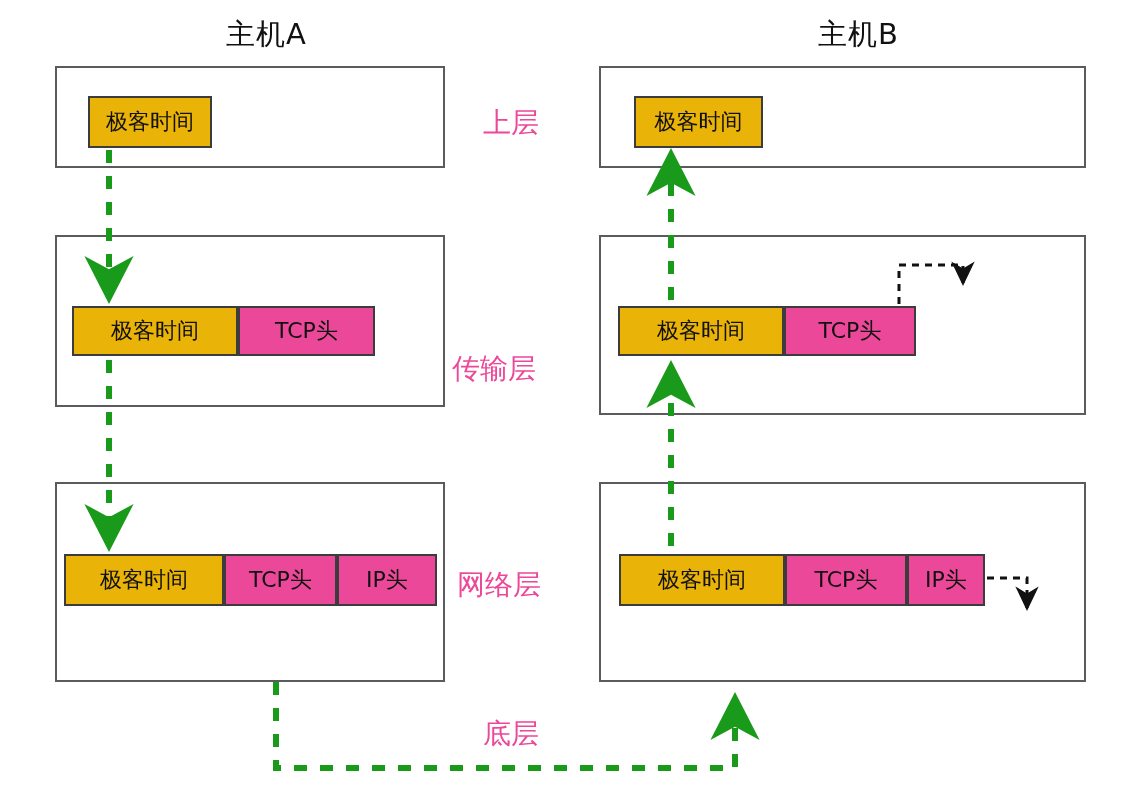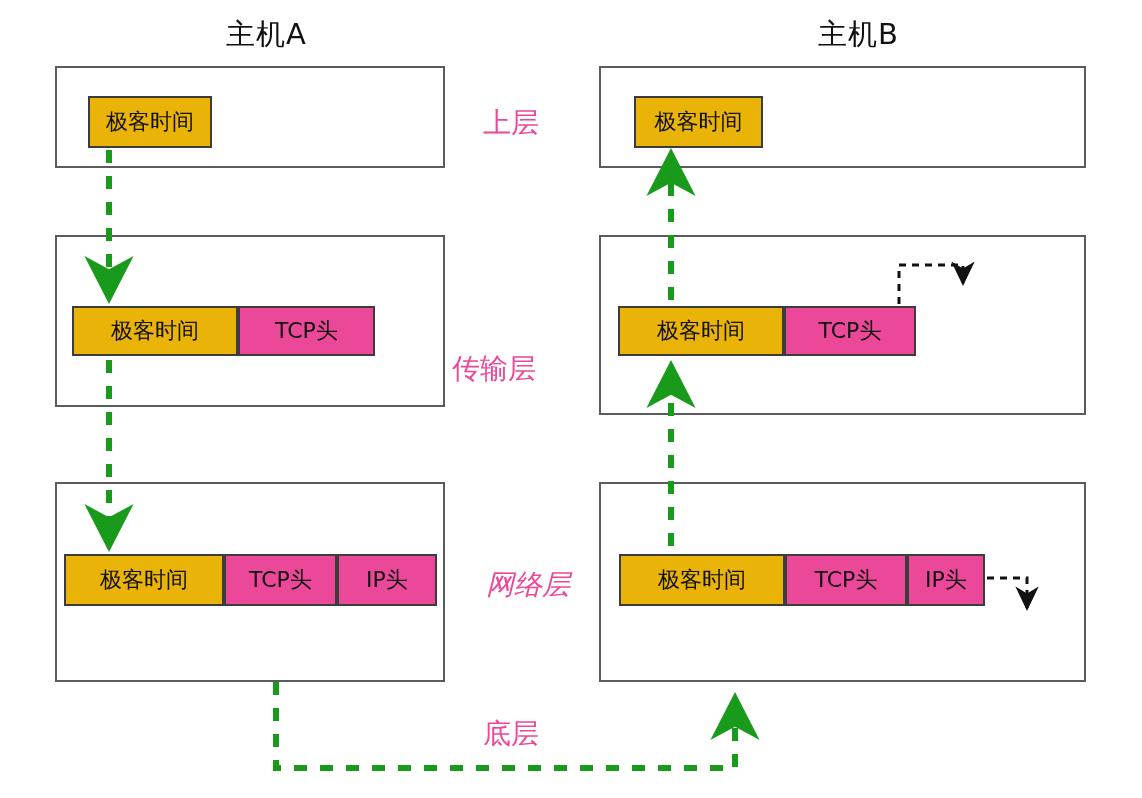"网络层" #label-network { font-style: italic -> none; left: 486px -> 457px }
